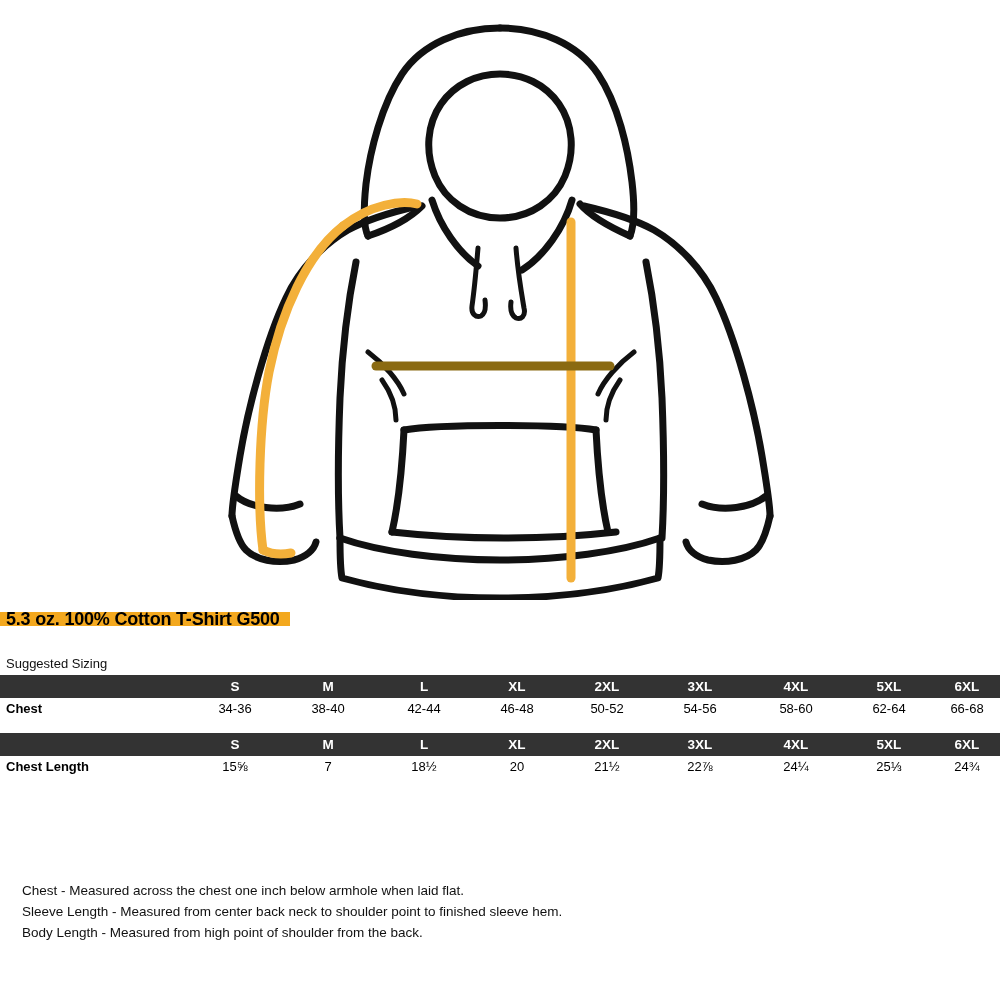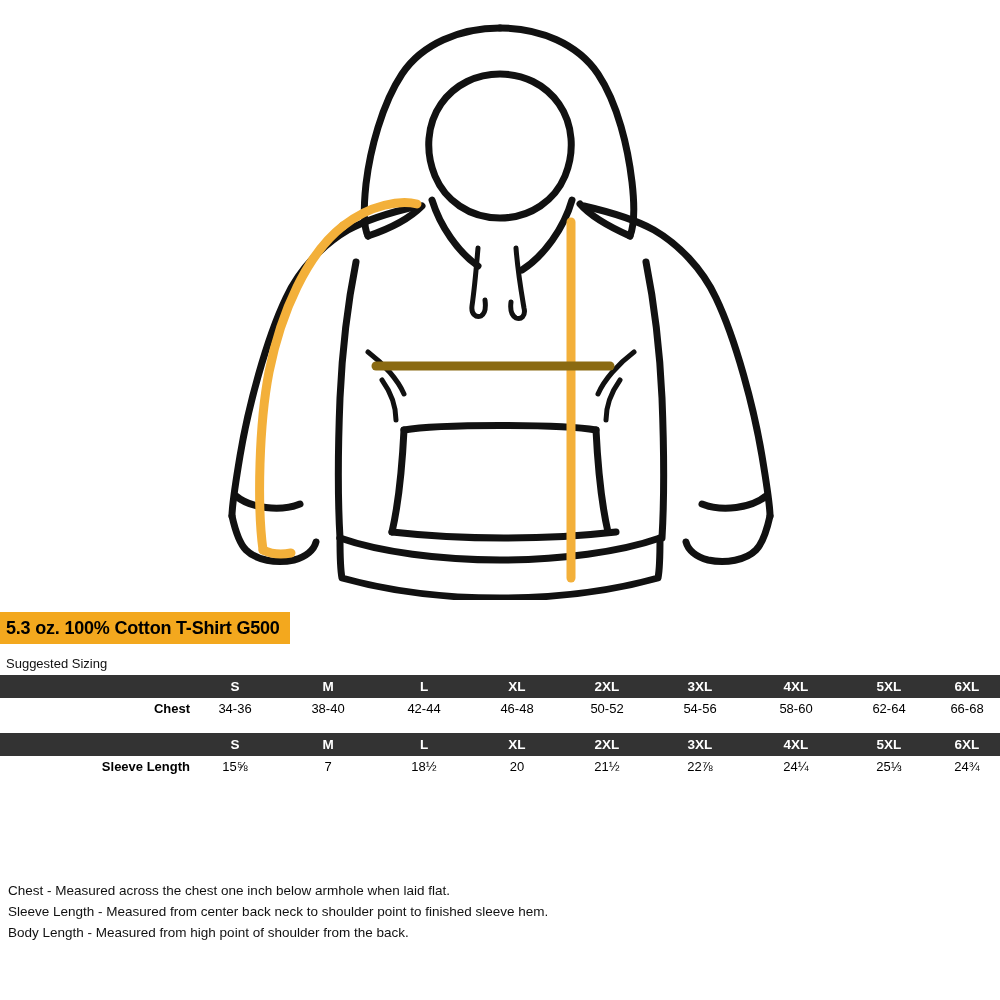"5.3 oz. 100% Cotton T-Shirt" #title-banner { height: 32px -> 14px }
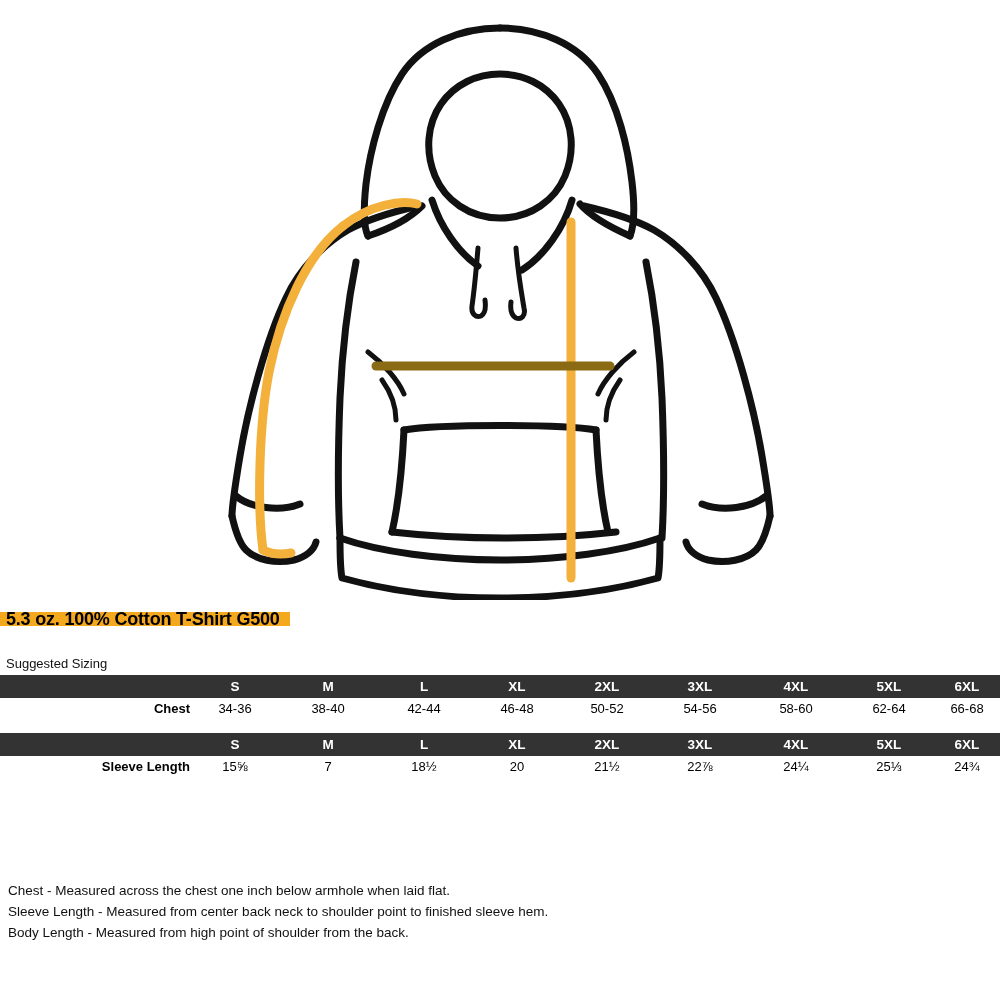"Chest" table.size-table tbody td.rowhead { padding-left: none -> 6px; text-align: right -> left }
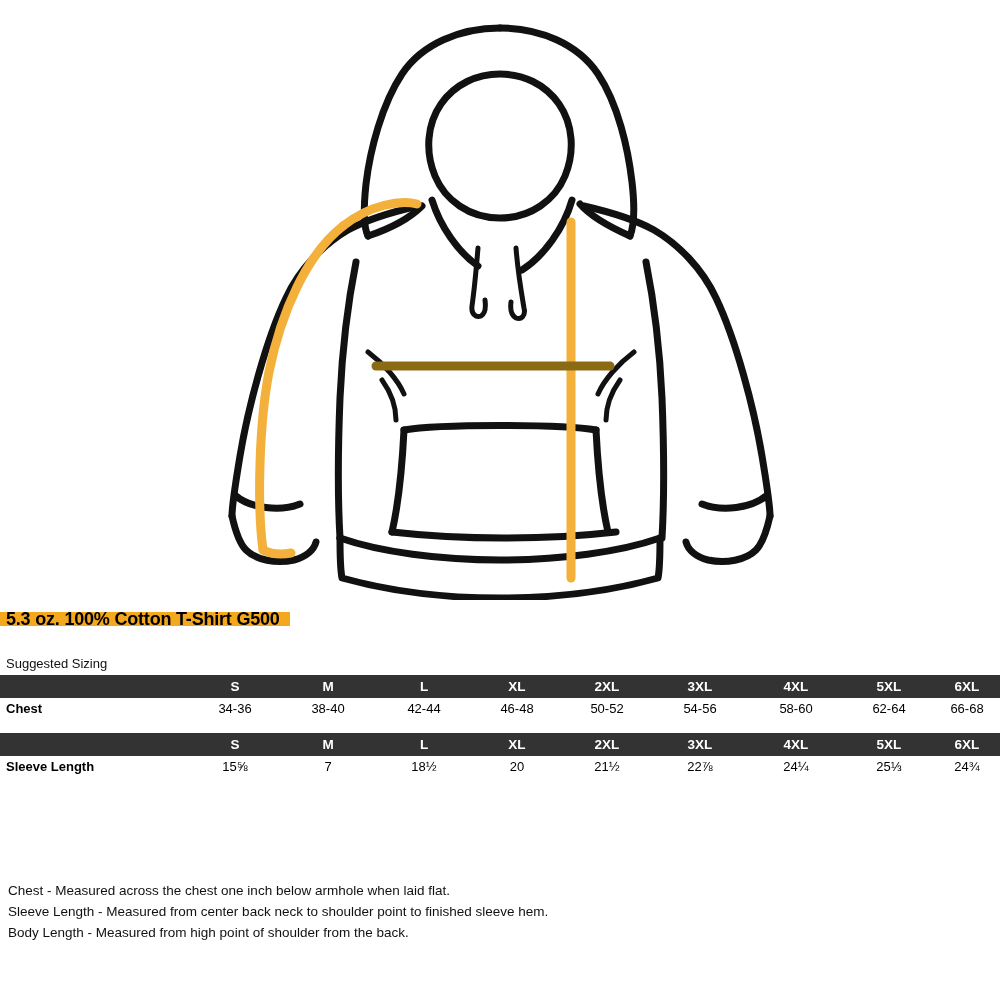"Sleeve Length" span { text: Sleeve -> Chest }
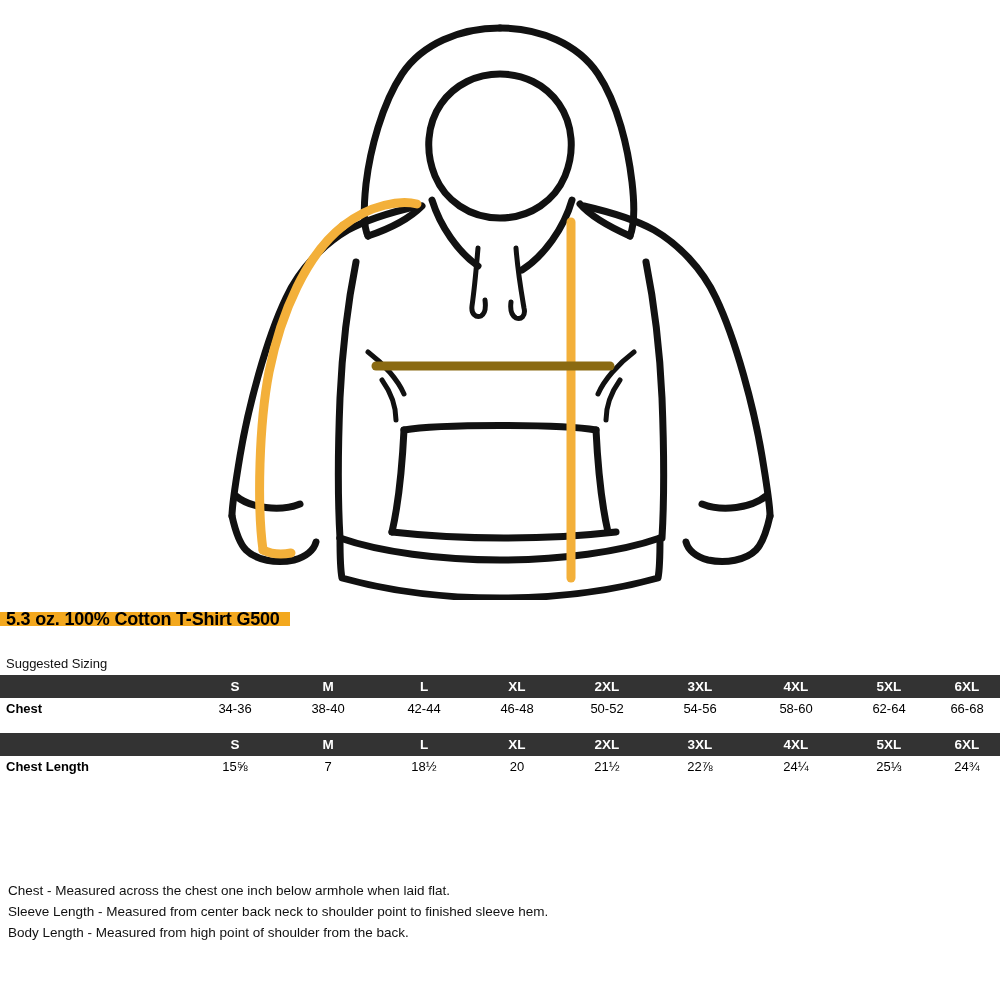"Chest - Measured across the" #notes { padding-left: 8px -> 22px }
